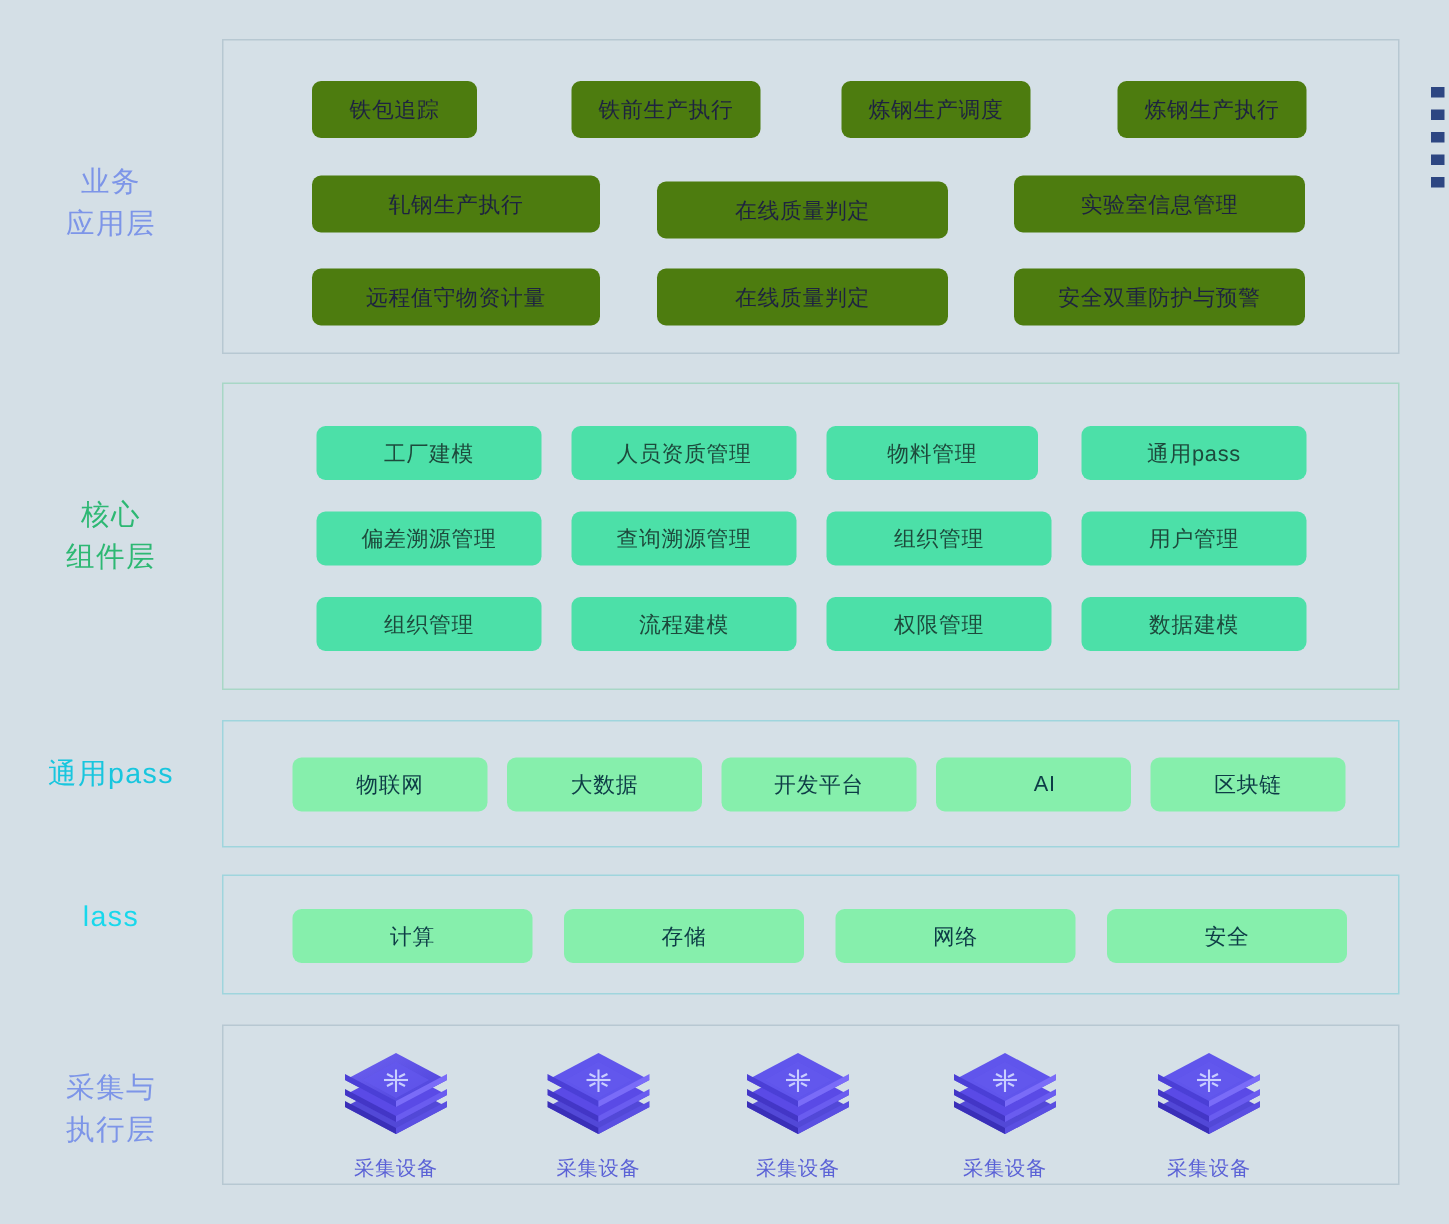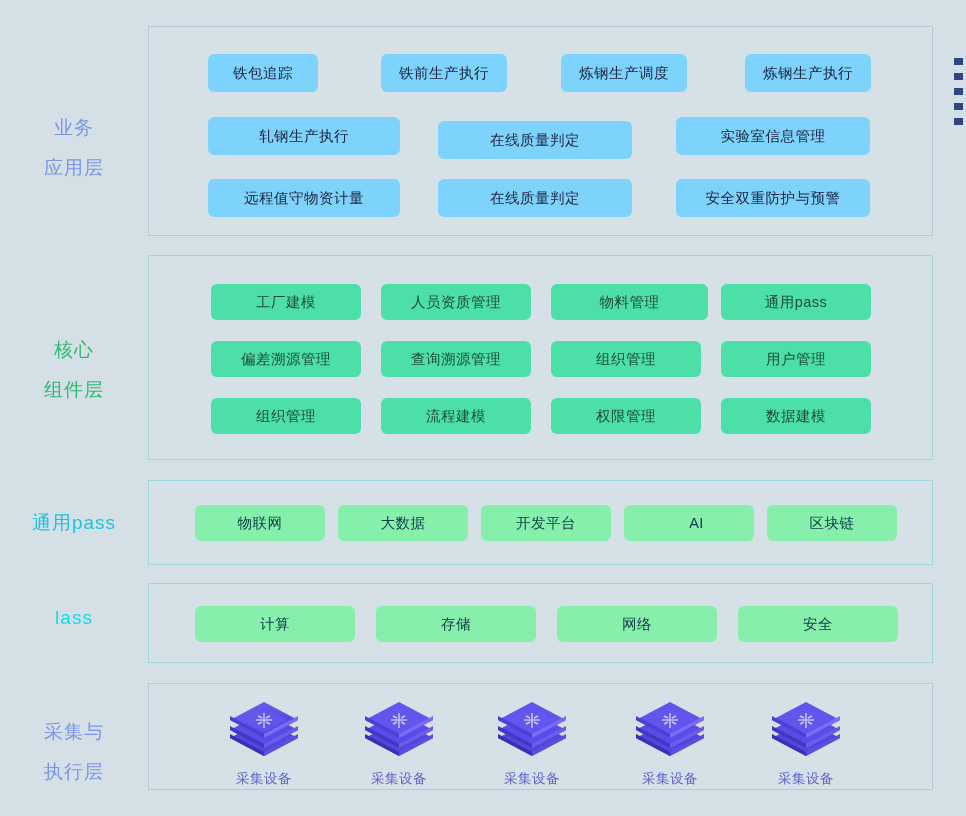"铁包追踪" .btn-blue { background: #7dd3fc -> #4d7c0f }
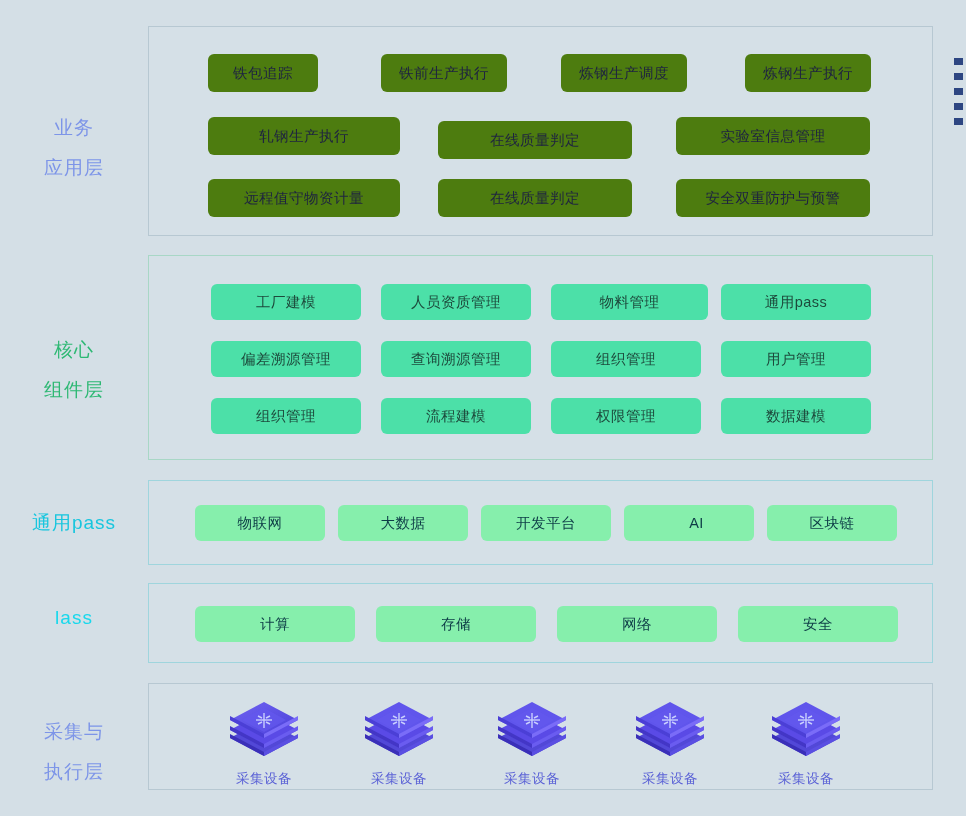"业务" .layer-label { line-height: 40px -> 28px }
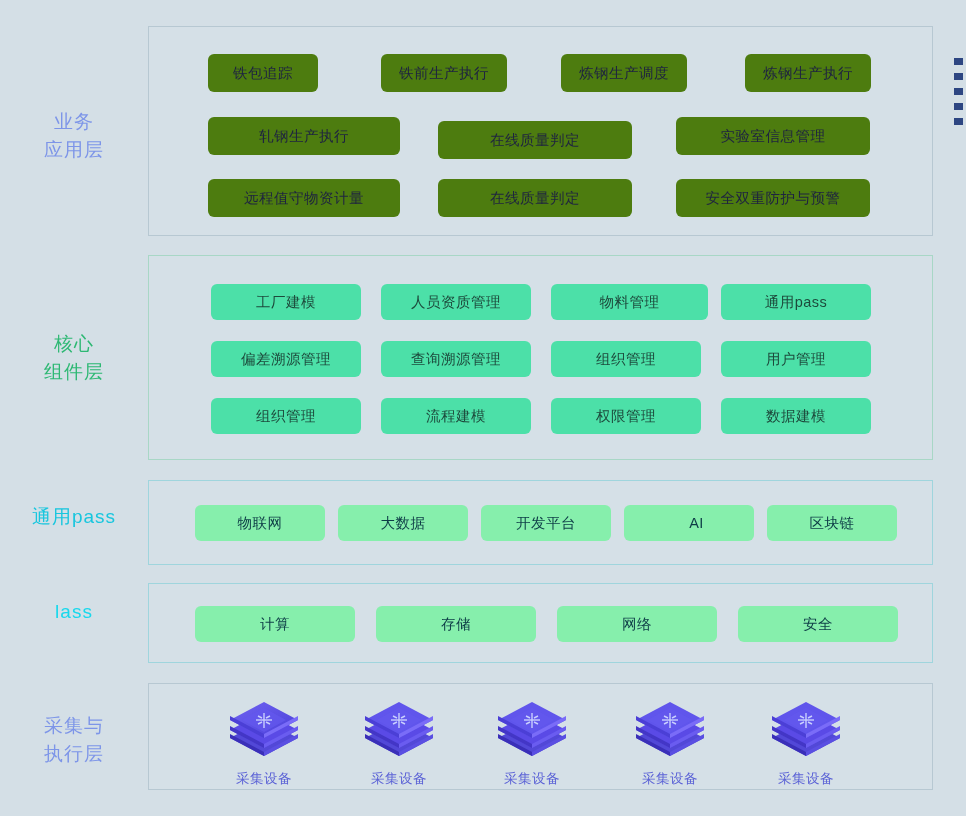"物料管理" div.btn { width: 157px -> 141px }
